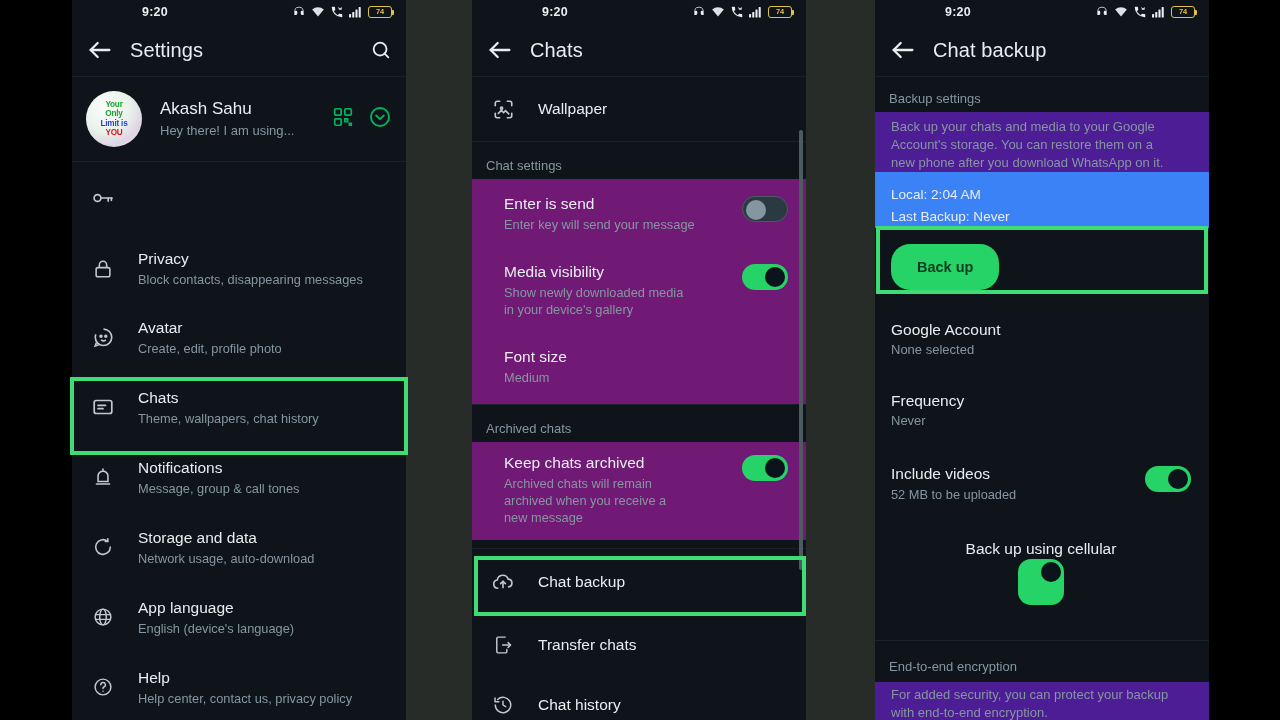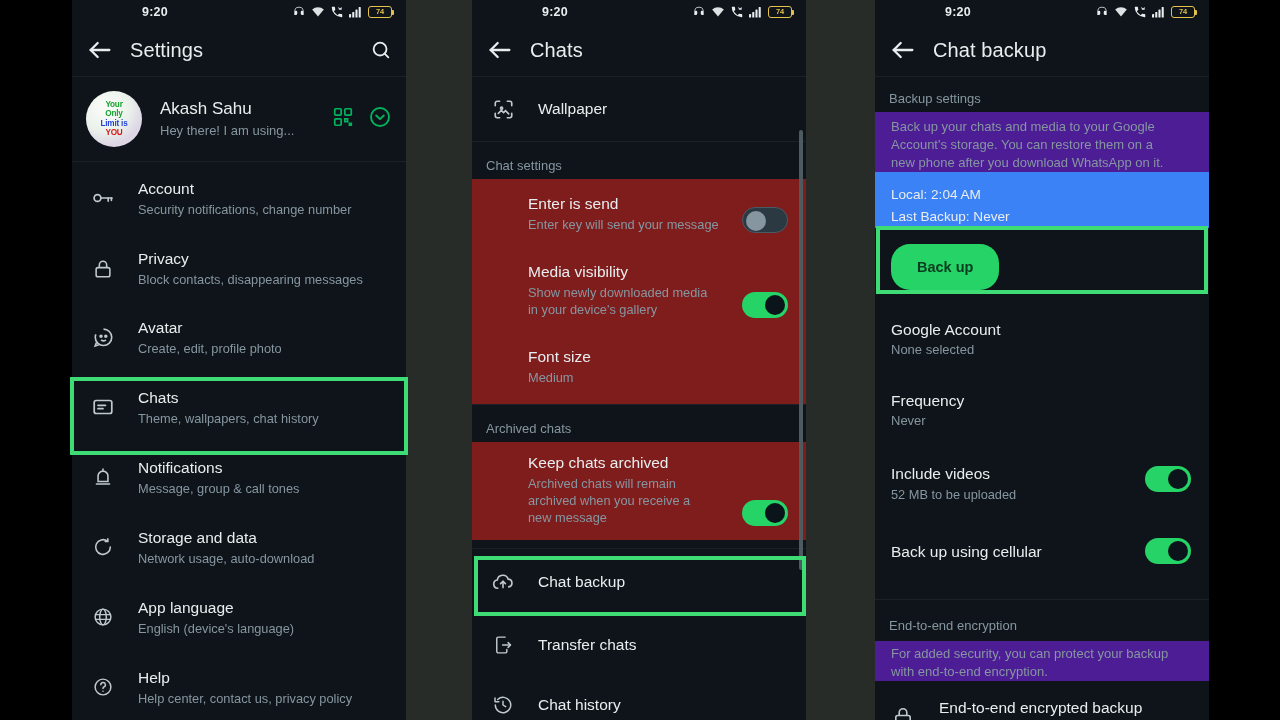"Account" span.txt { html: <span> <span>Account</span> <span>Security notifications, change number</span> </span> -> none }
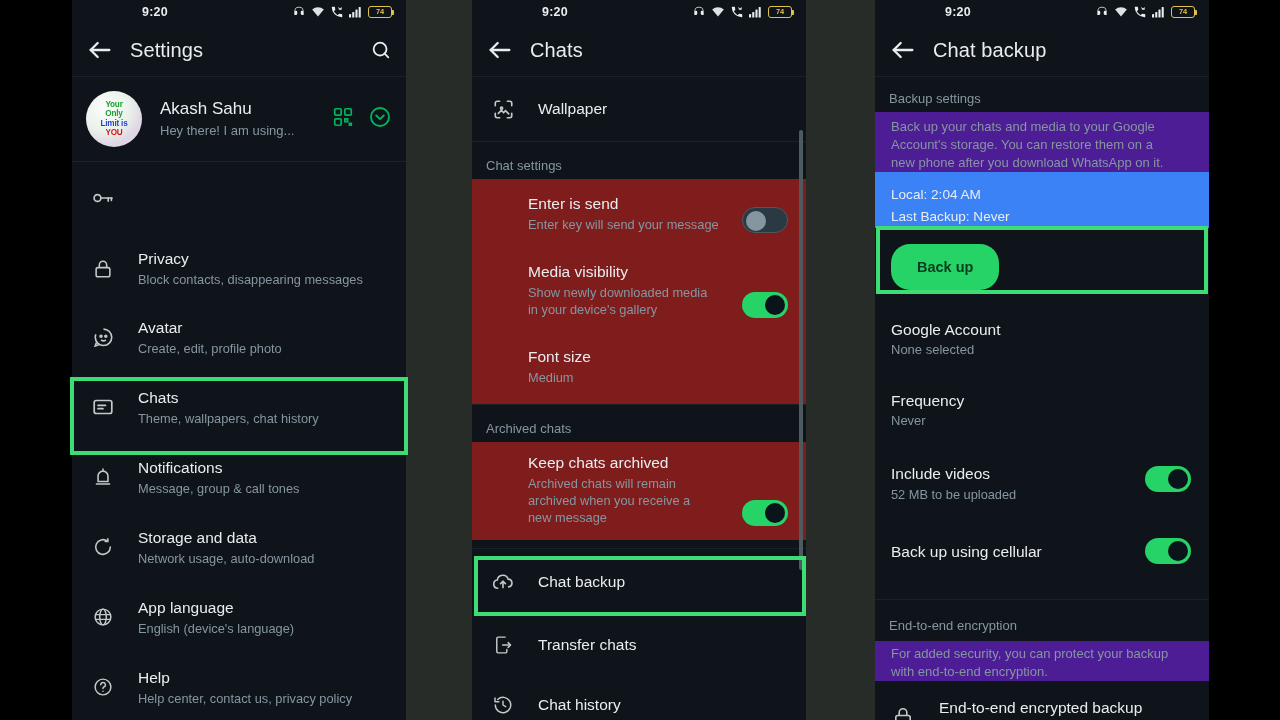"Enter is send" .srow { align-items: flex-end -> flex-start; background: #7f1d1d -> #701a75; padding: 14px 18px 14px 56px -> 14px 18px 14px 32px }
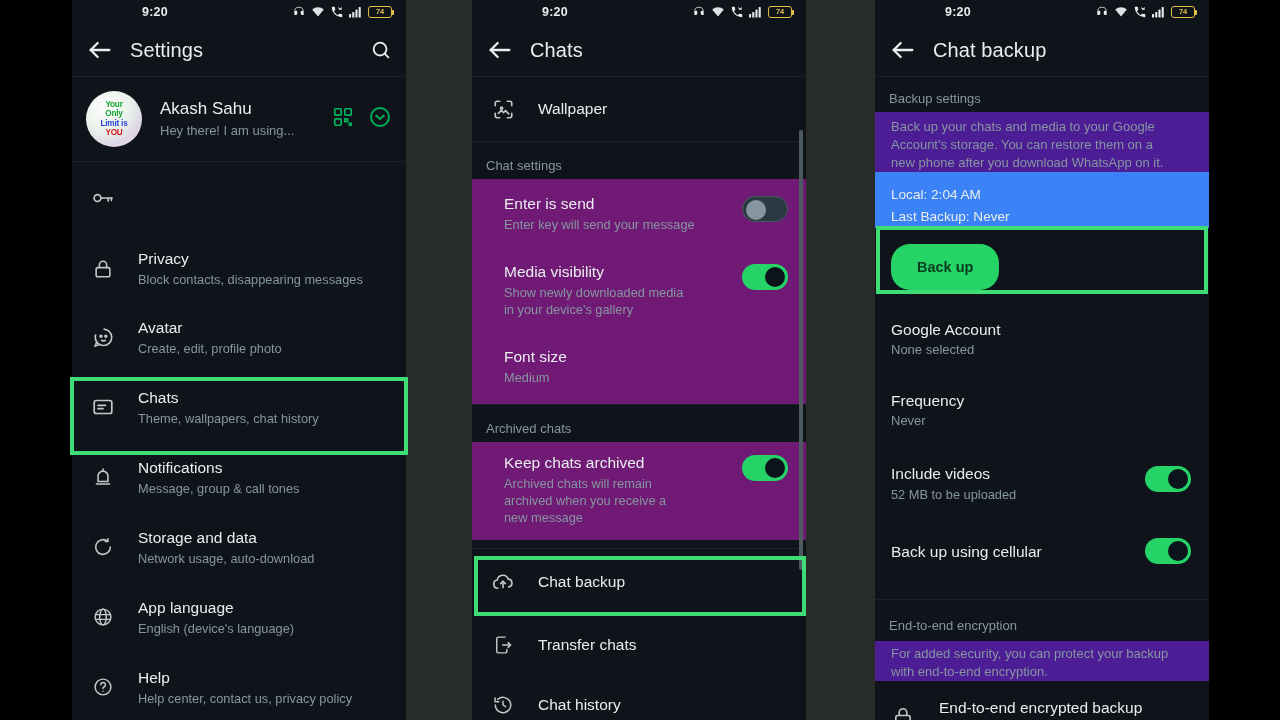"Back up using cellular" div.btogrow { flex-direction: none -> column }
